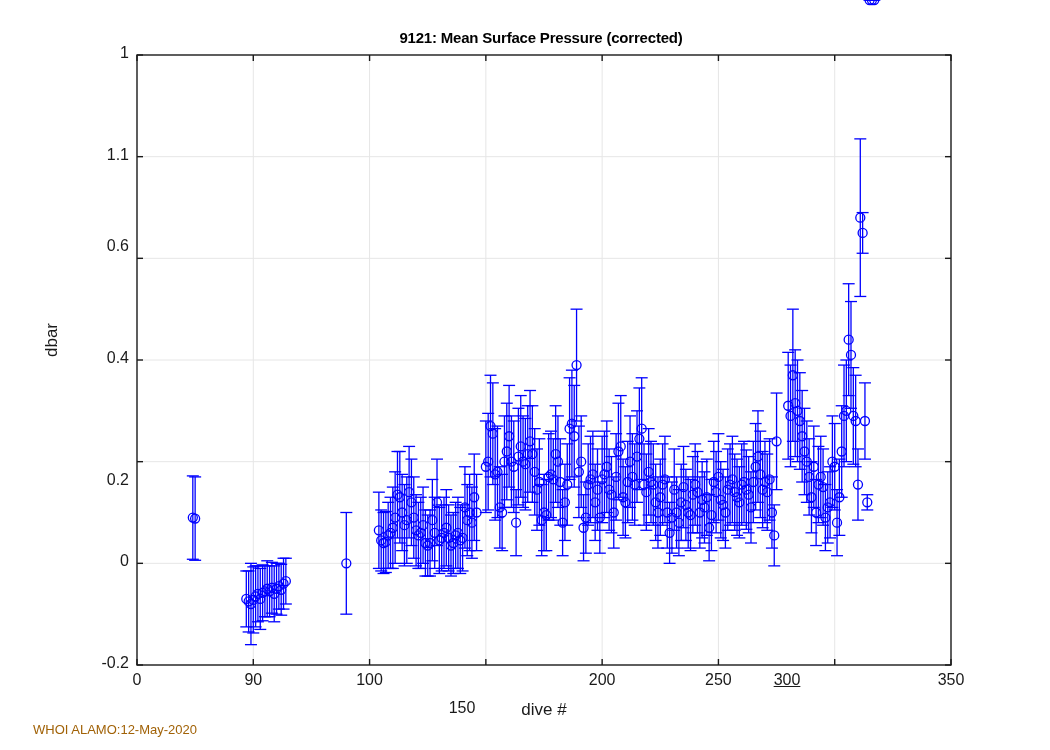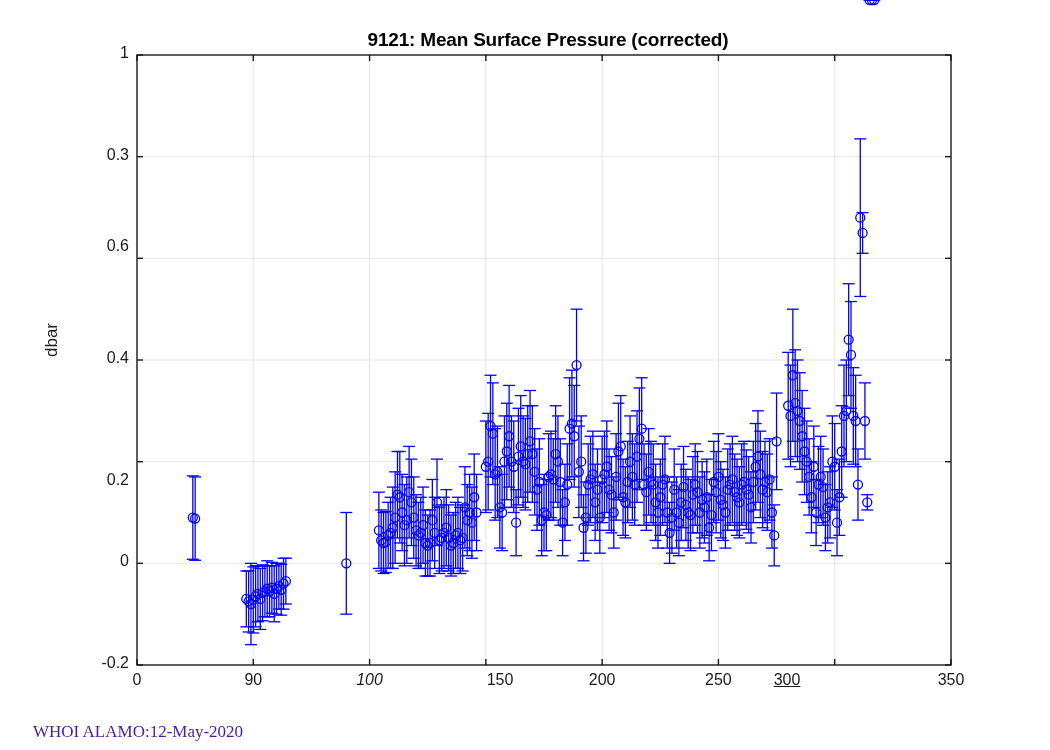"9121: Mean Surface Pressure (corrected)" .chart-title { font-size: 19px -> 15px; left: 141px -> 134px }
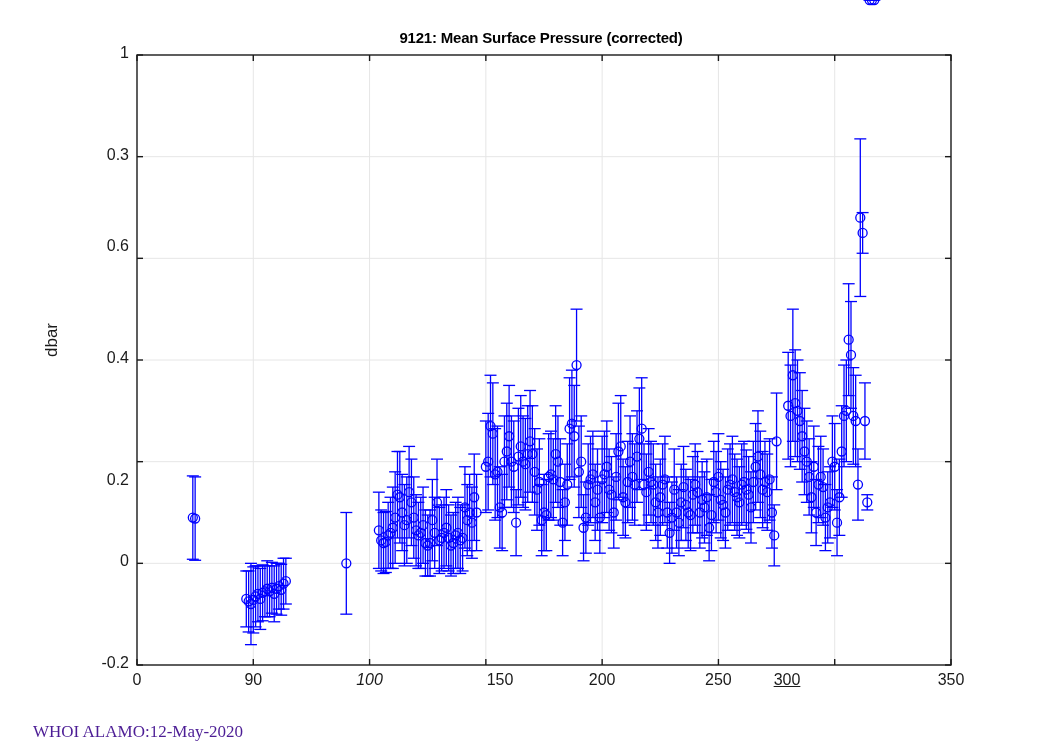"0.3" div.tick-label-y { text: 0.3 -> 1.1 }
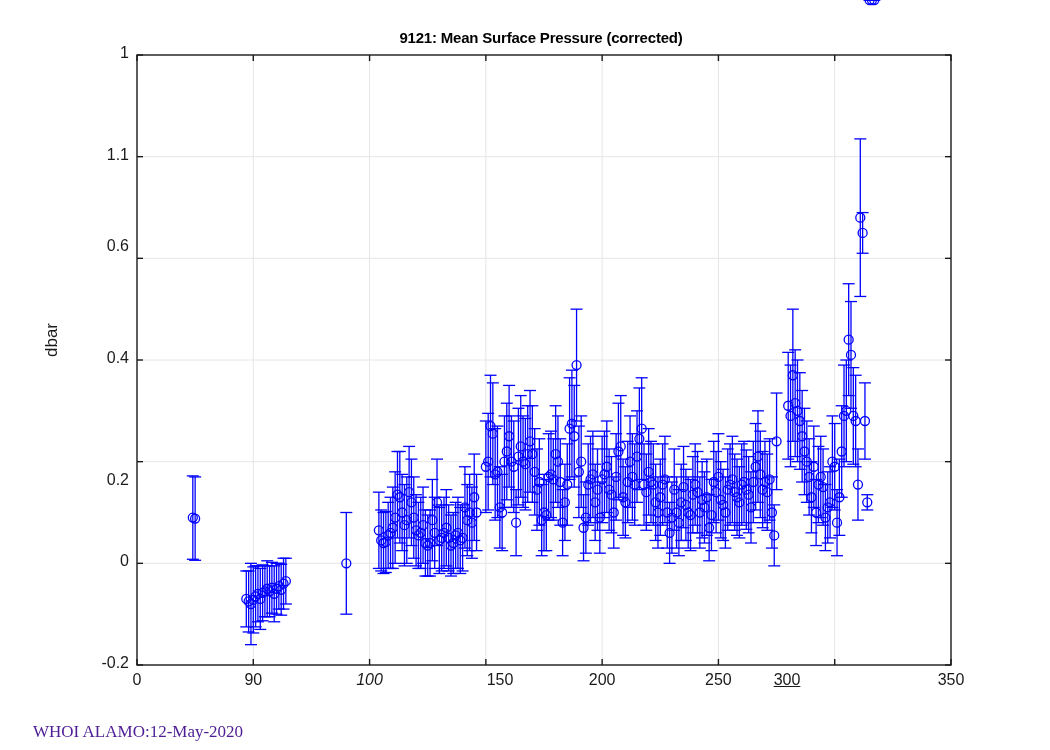"100" div.tick-label-x { font-style: italic -> none }
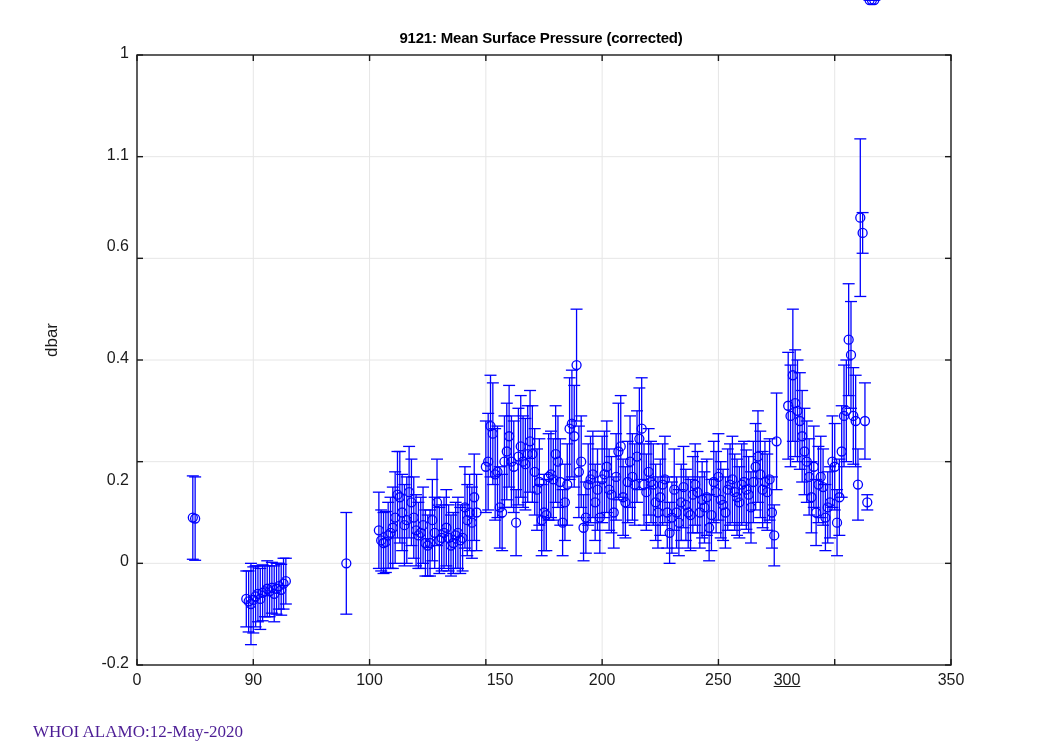"150" div.tick-label-x { left: 500px -> 462px; margin-top: none -> 28px }
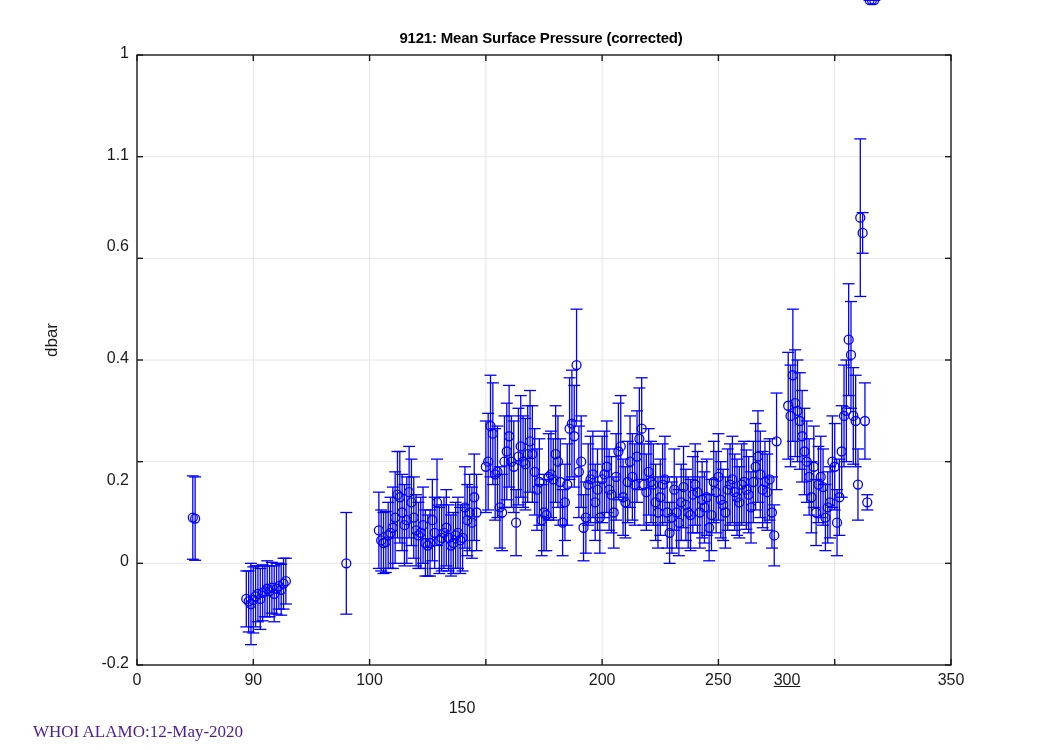"dive #" div.axis-label-x { html: none -> <div>dive #</div> }
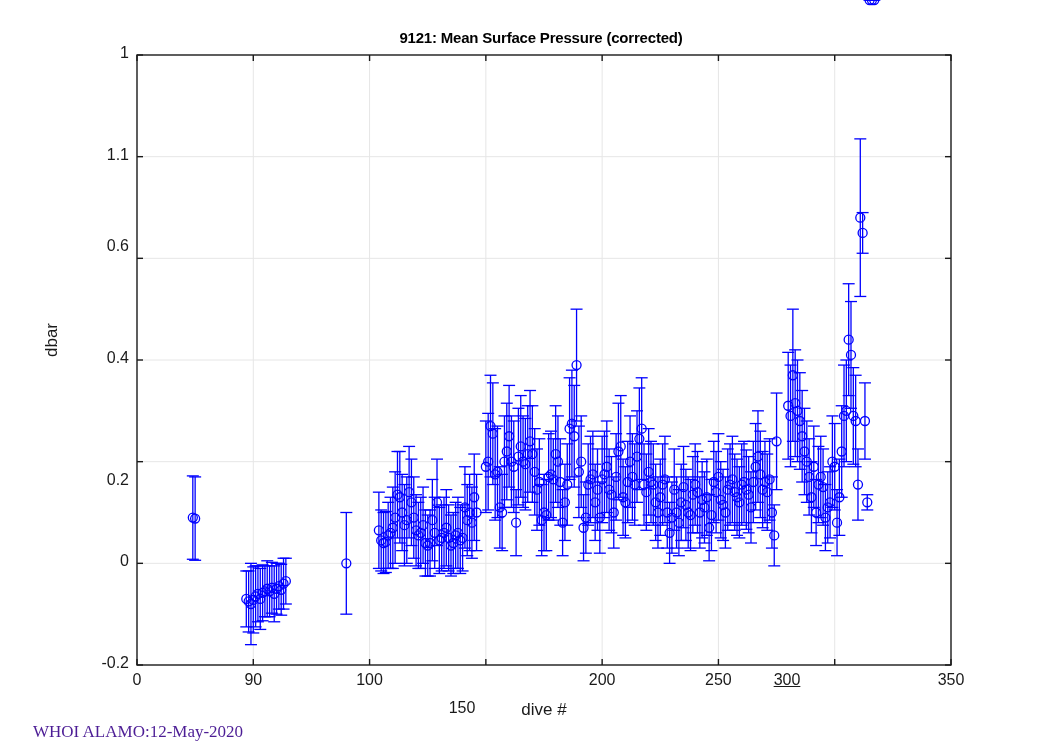"WHOI ALAMO:12-May-2020" .footer-note { color: #4c1d95 -> #a16207; font-family: Liberation Serif, serif -> Liberation Sans, sans-serif; font-size: 17px -> 13px }
